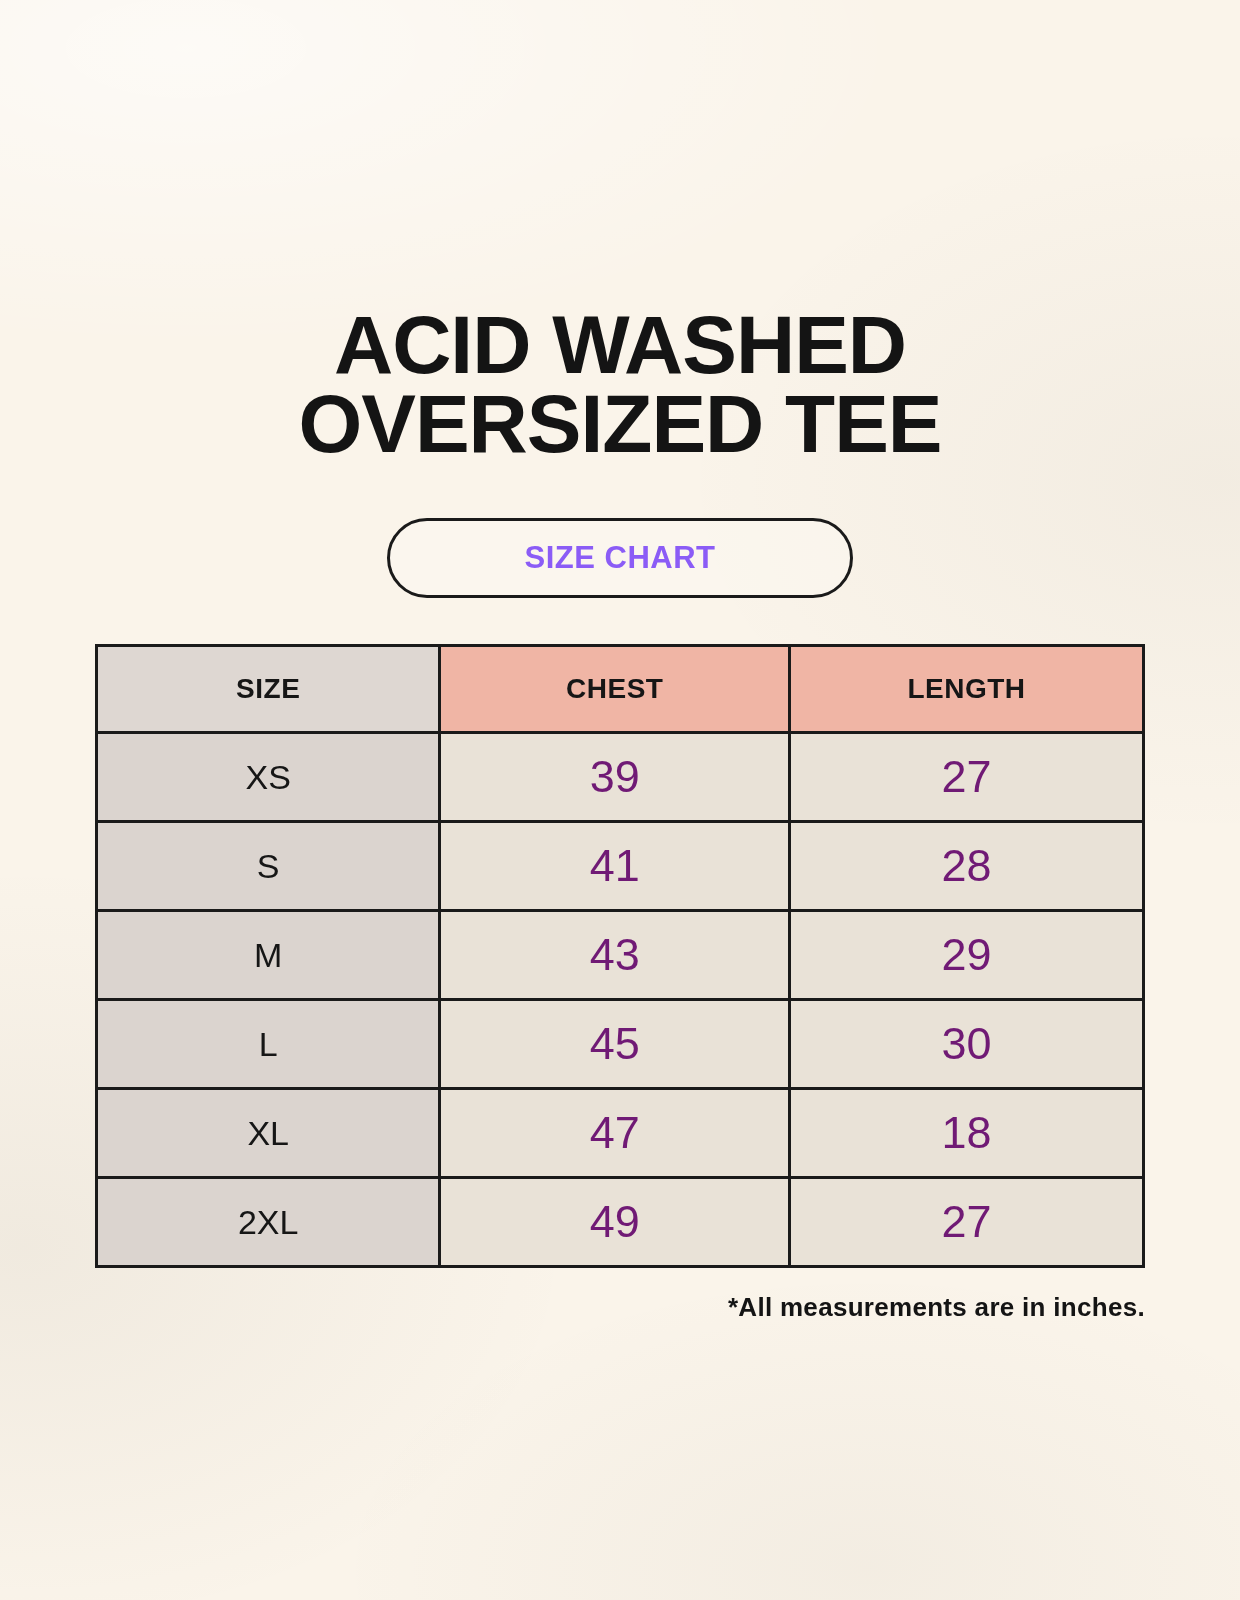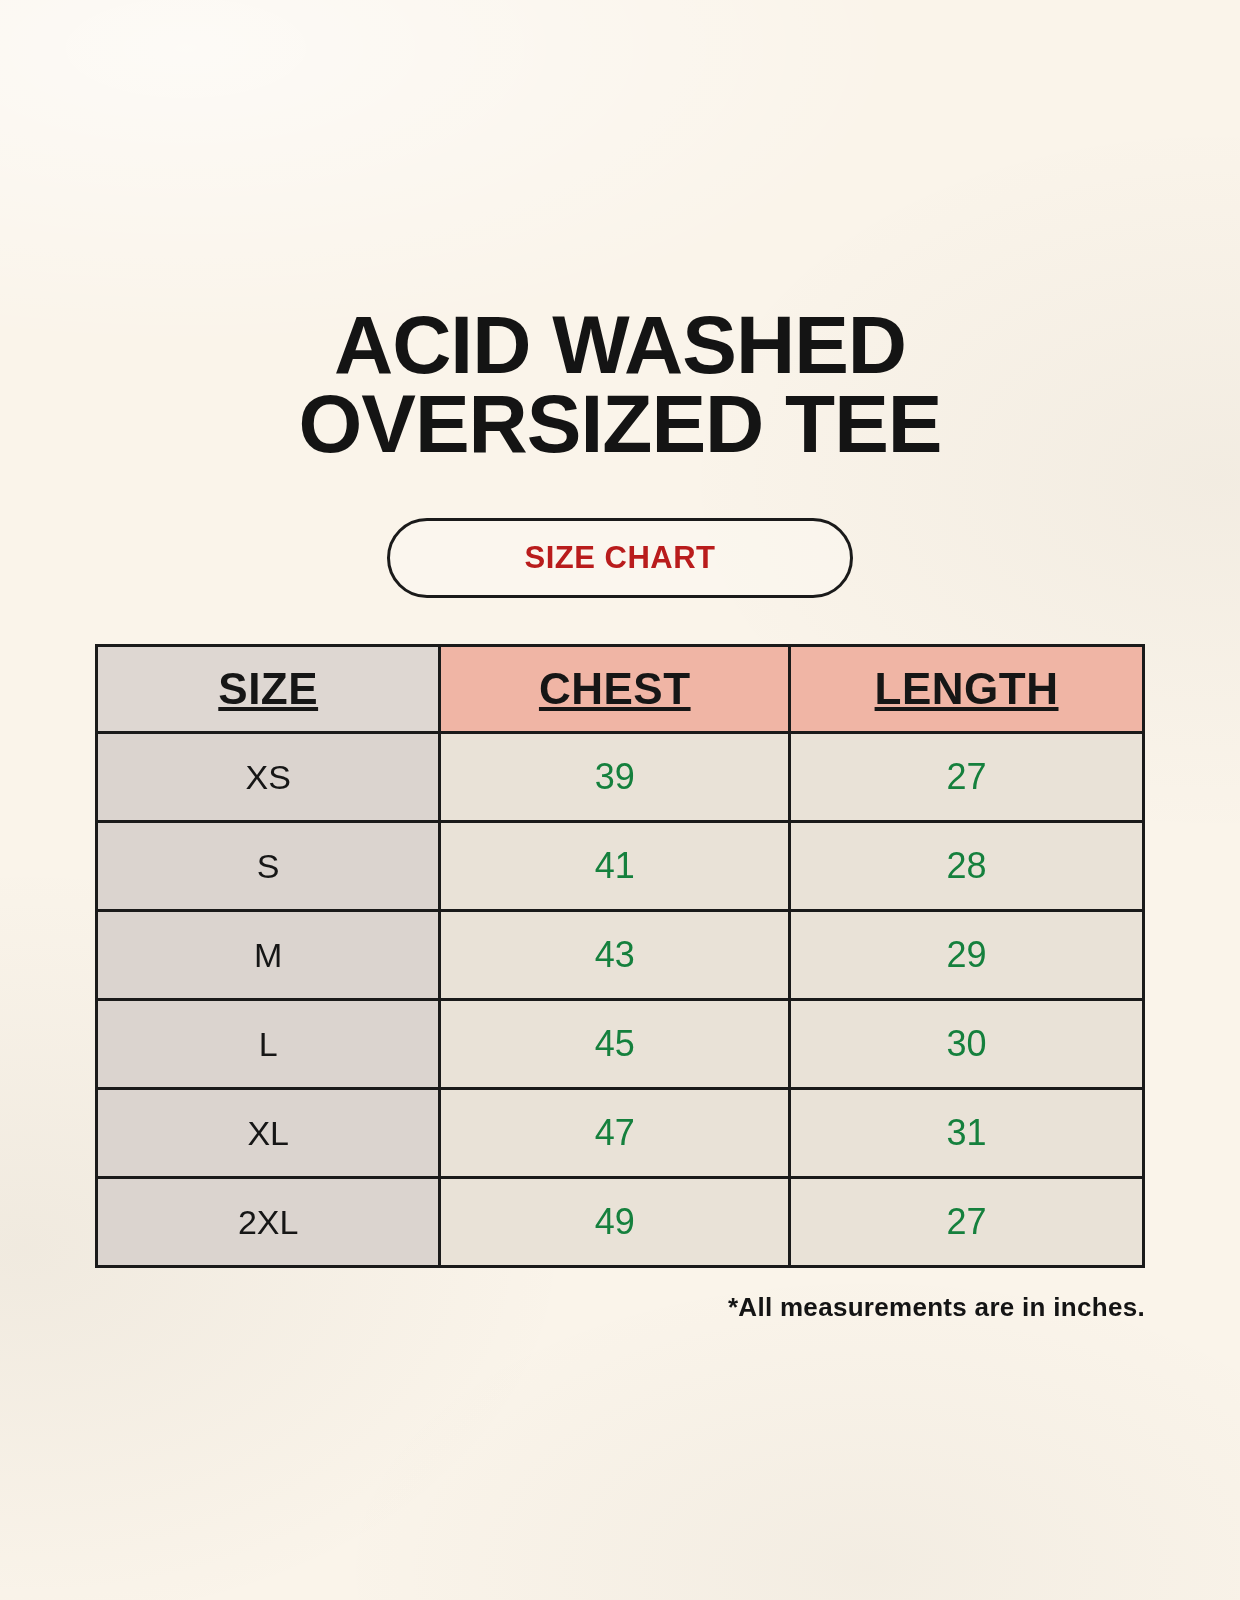"SIZE CHART" .pill-button { color: #b91c1c -> #8b5cf6 }
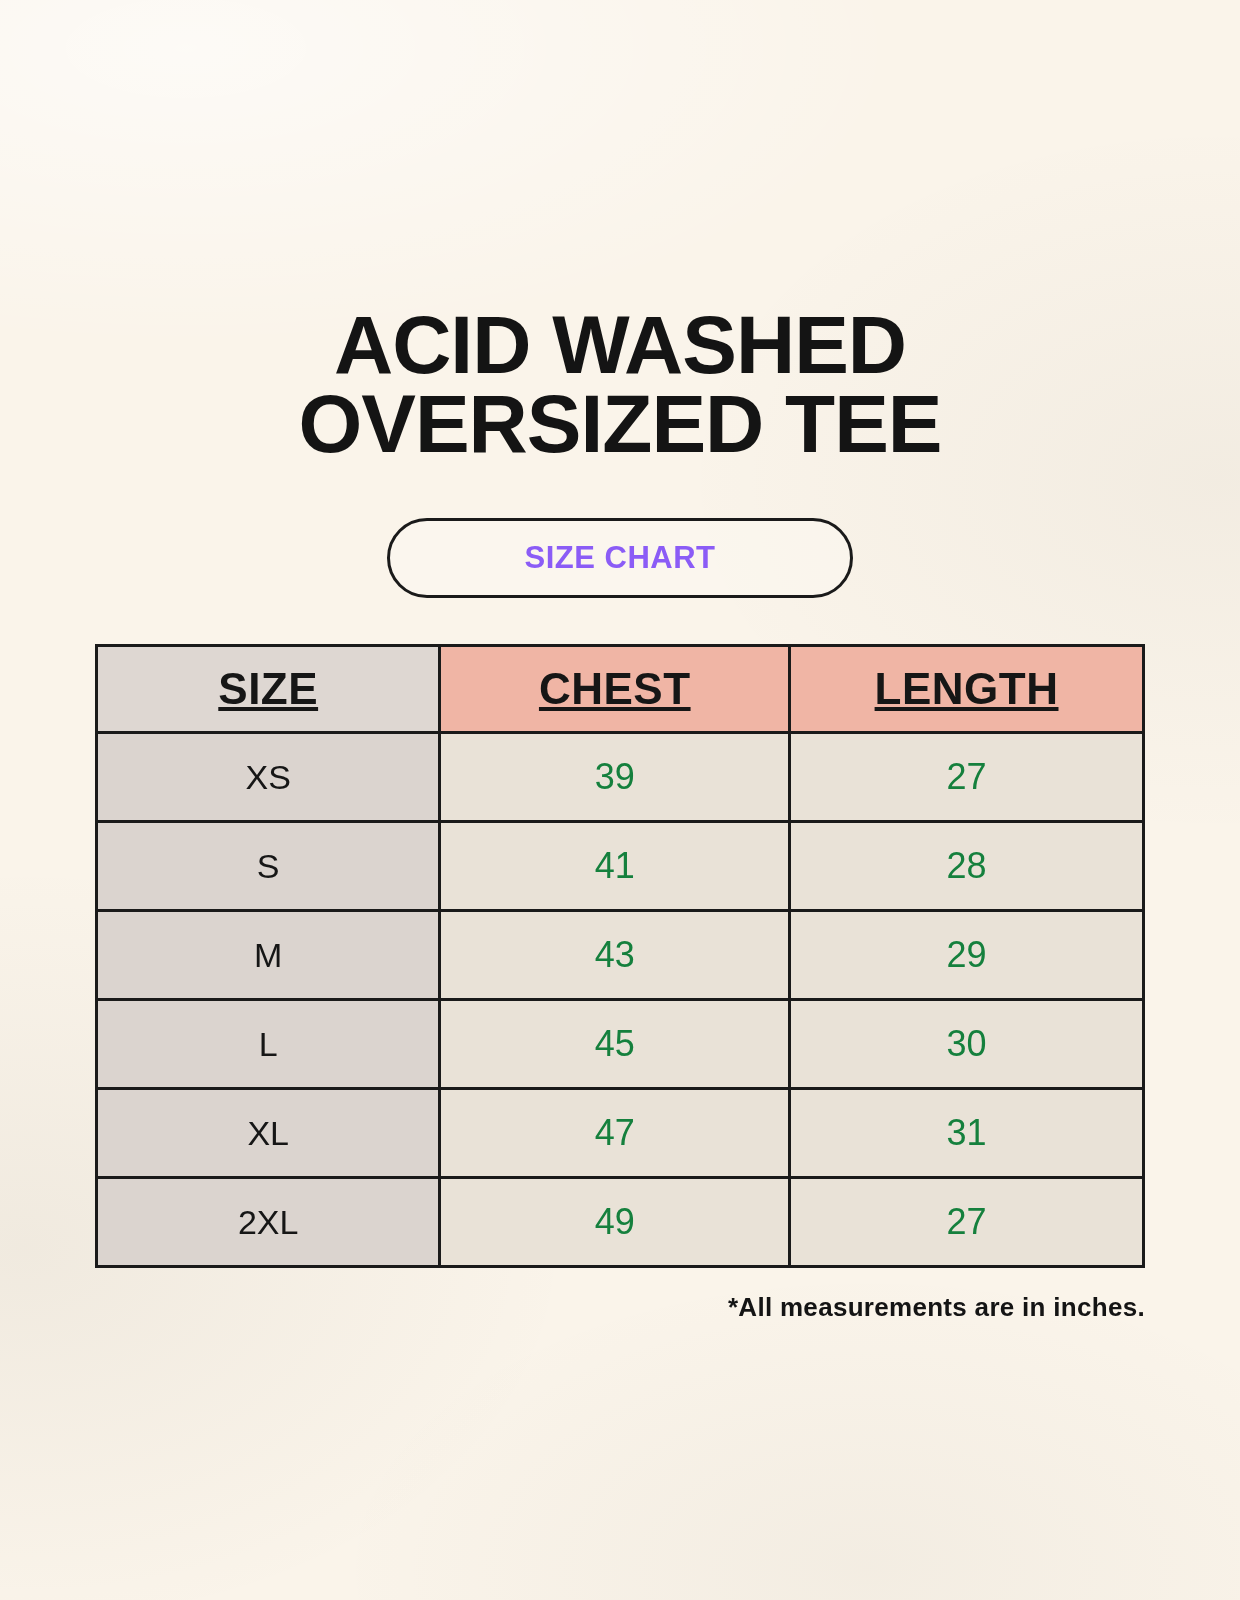"SIZE" table.size-table thead th { font-size: 44px -> 28px; text-decoration: underline -> none }
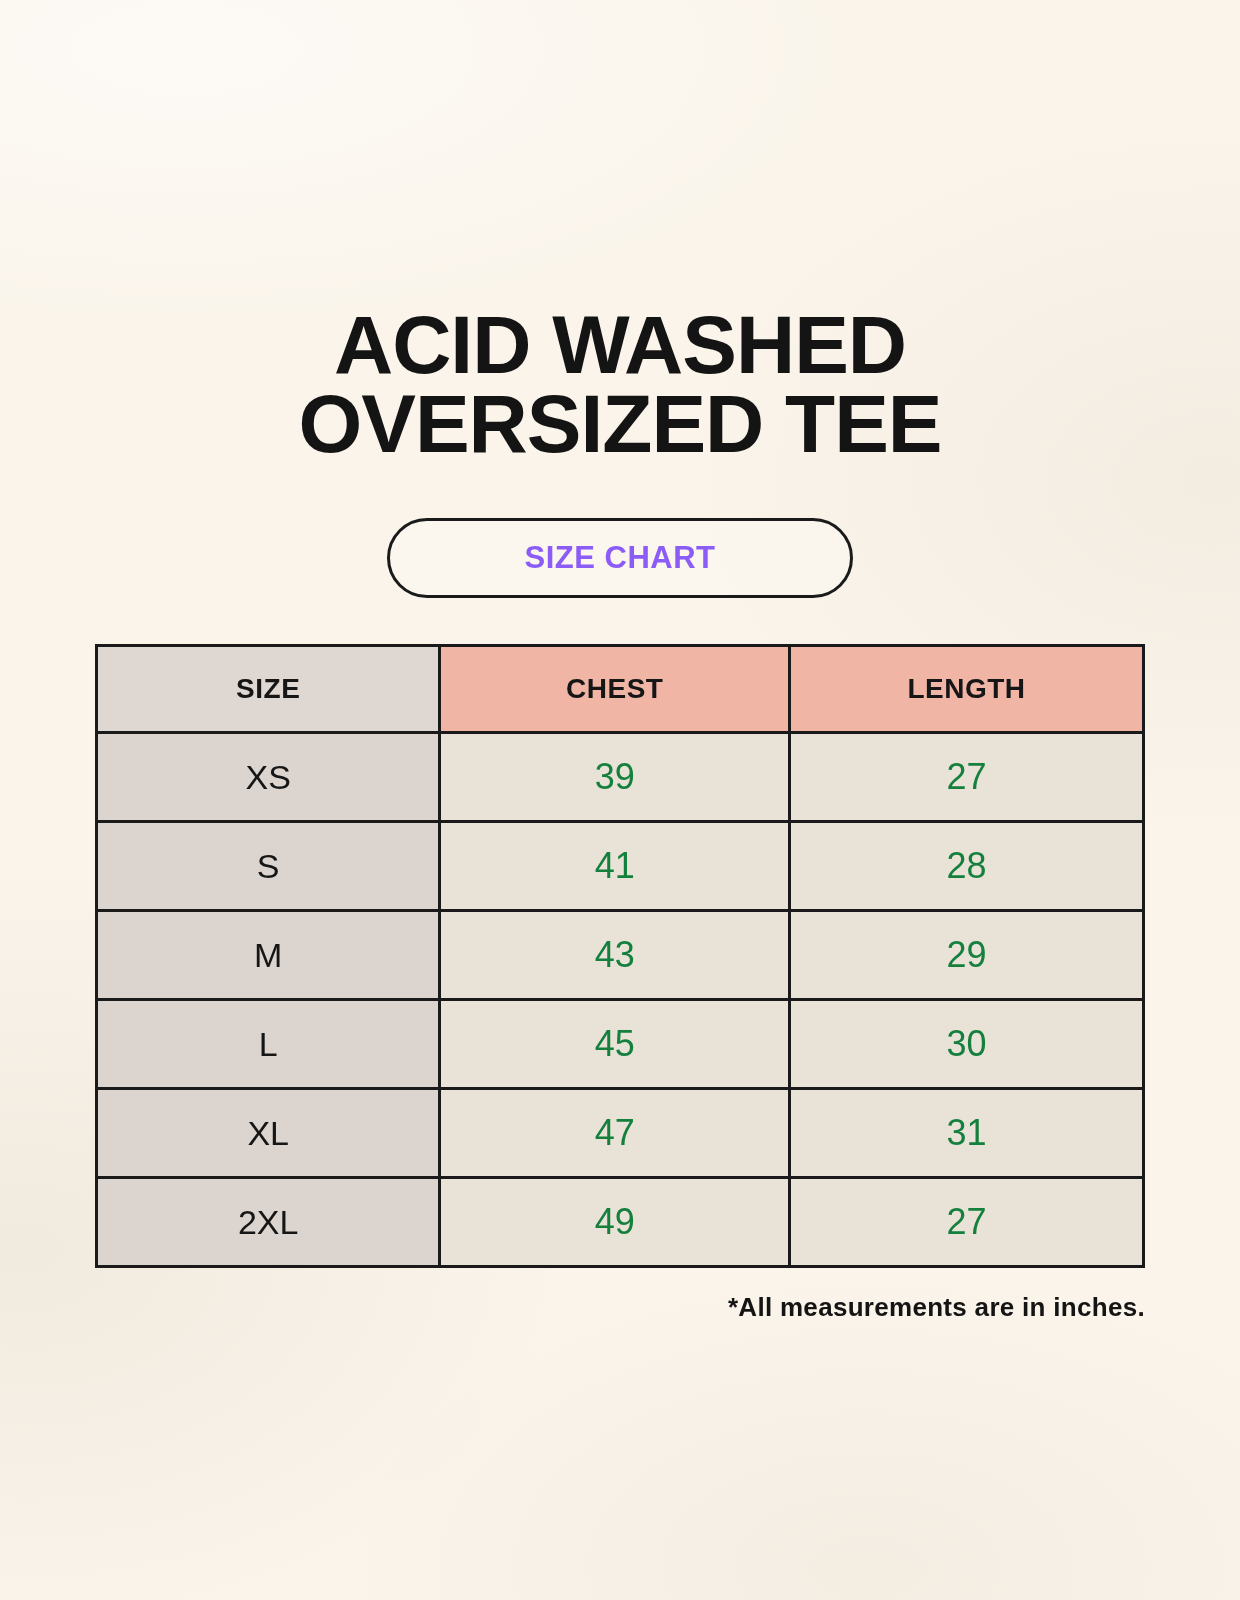"39" td.val-cell { color: #15803d -> #701a75; font-size: 36px -> 45px }
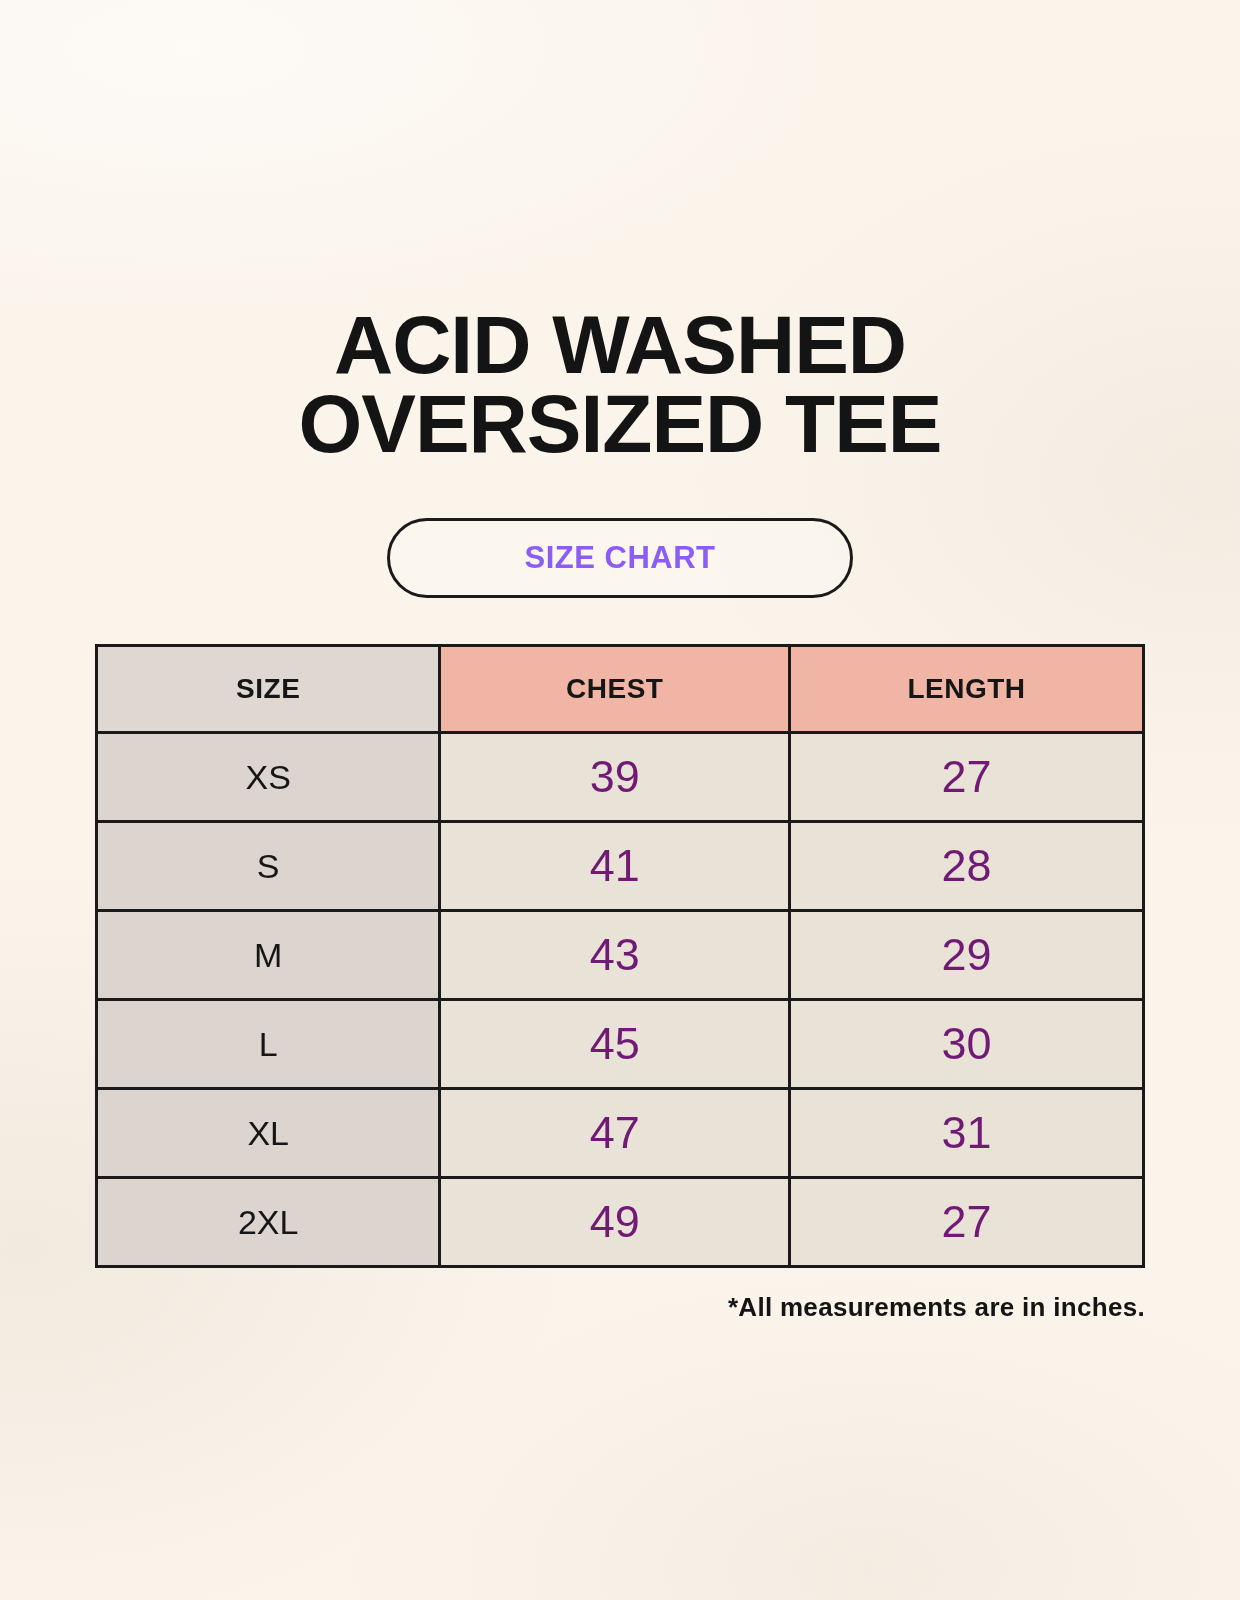"31" td.val-cell { text: 31 -> 18 }
